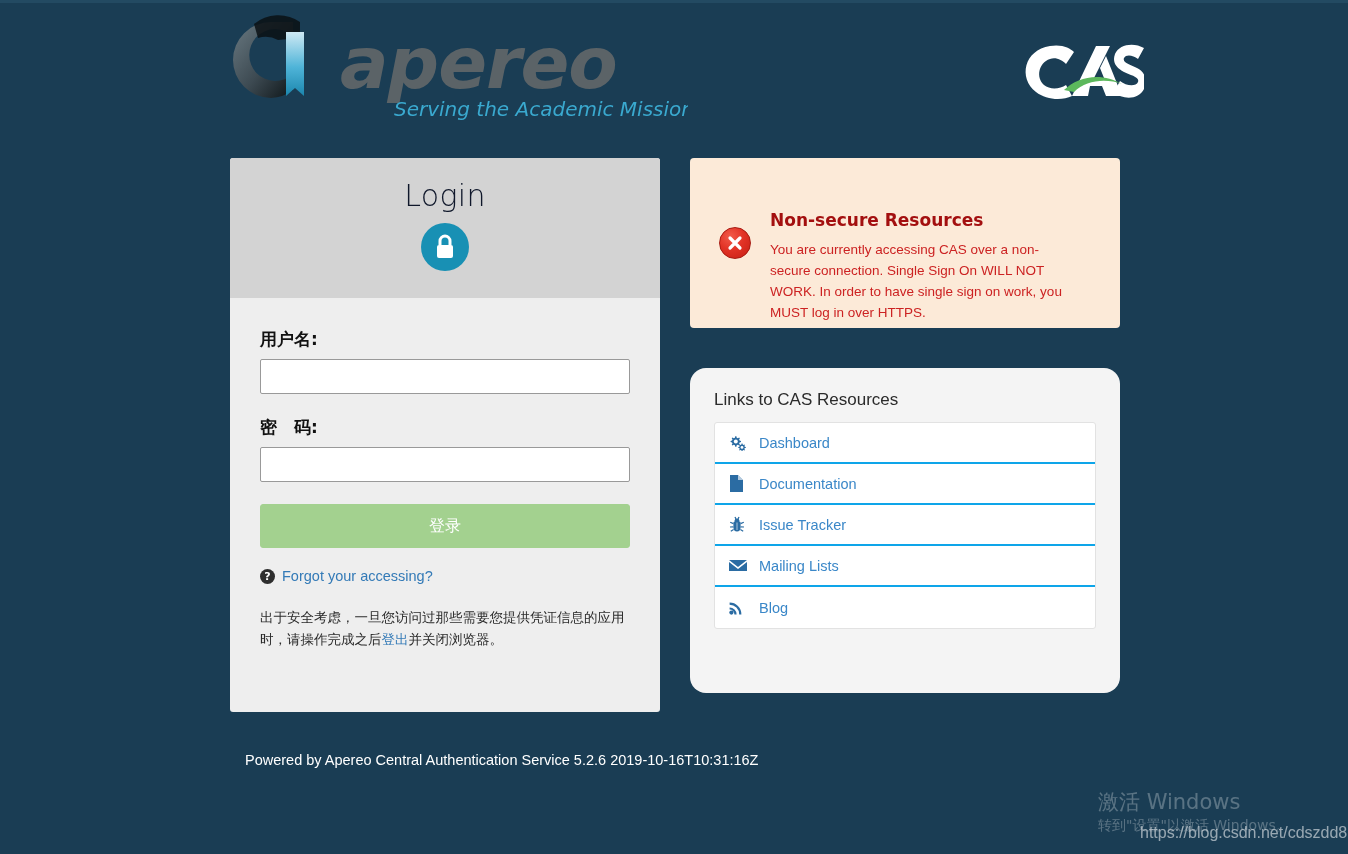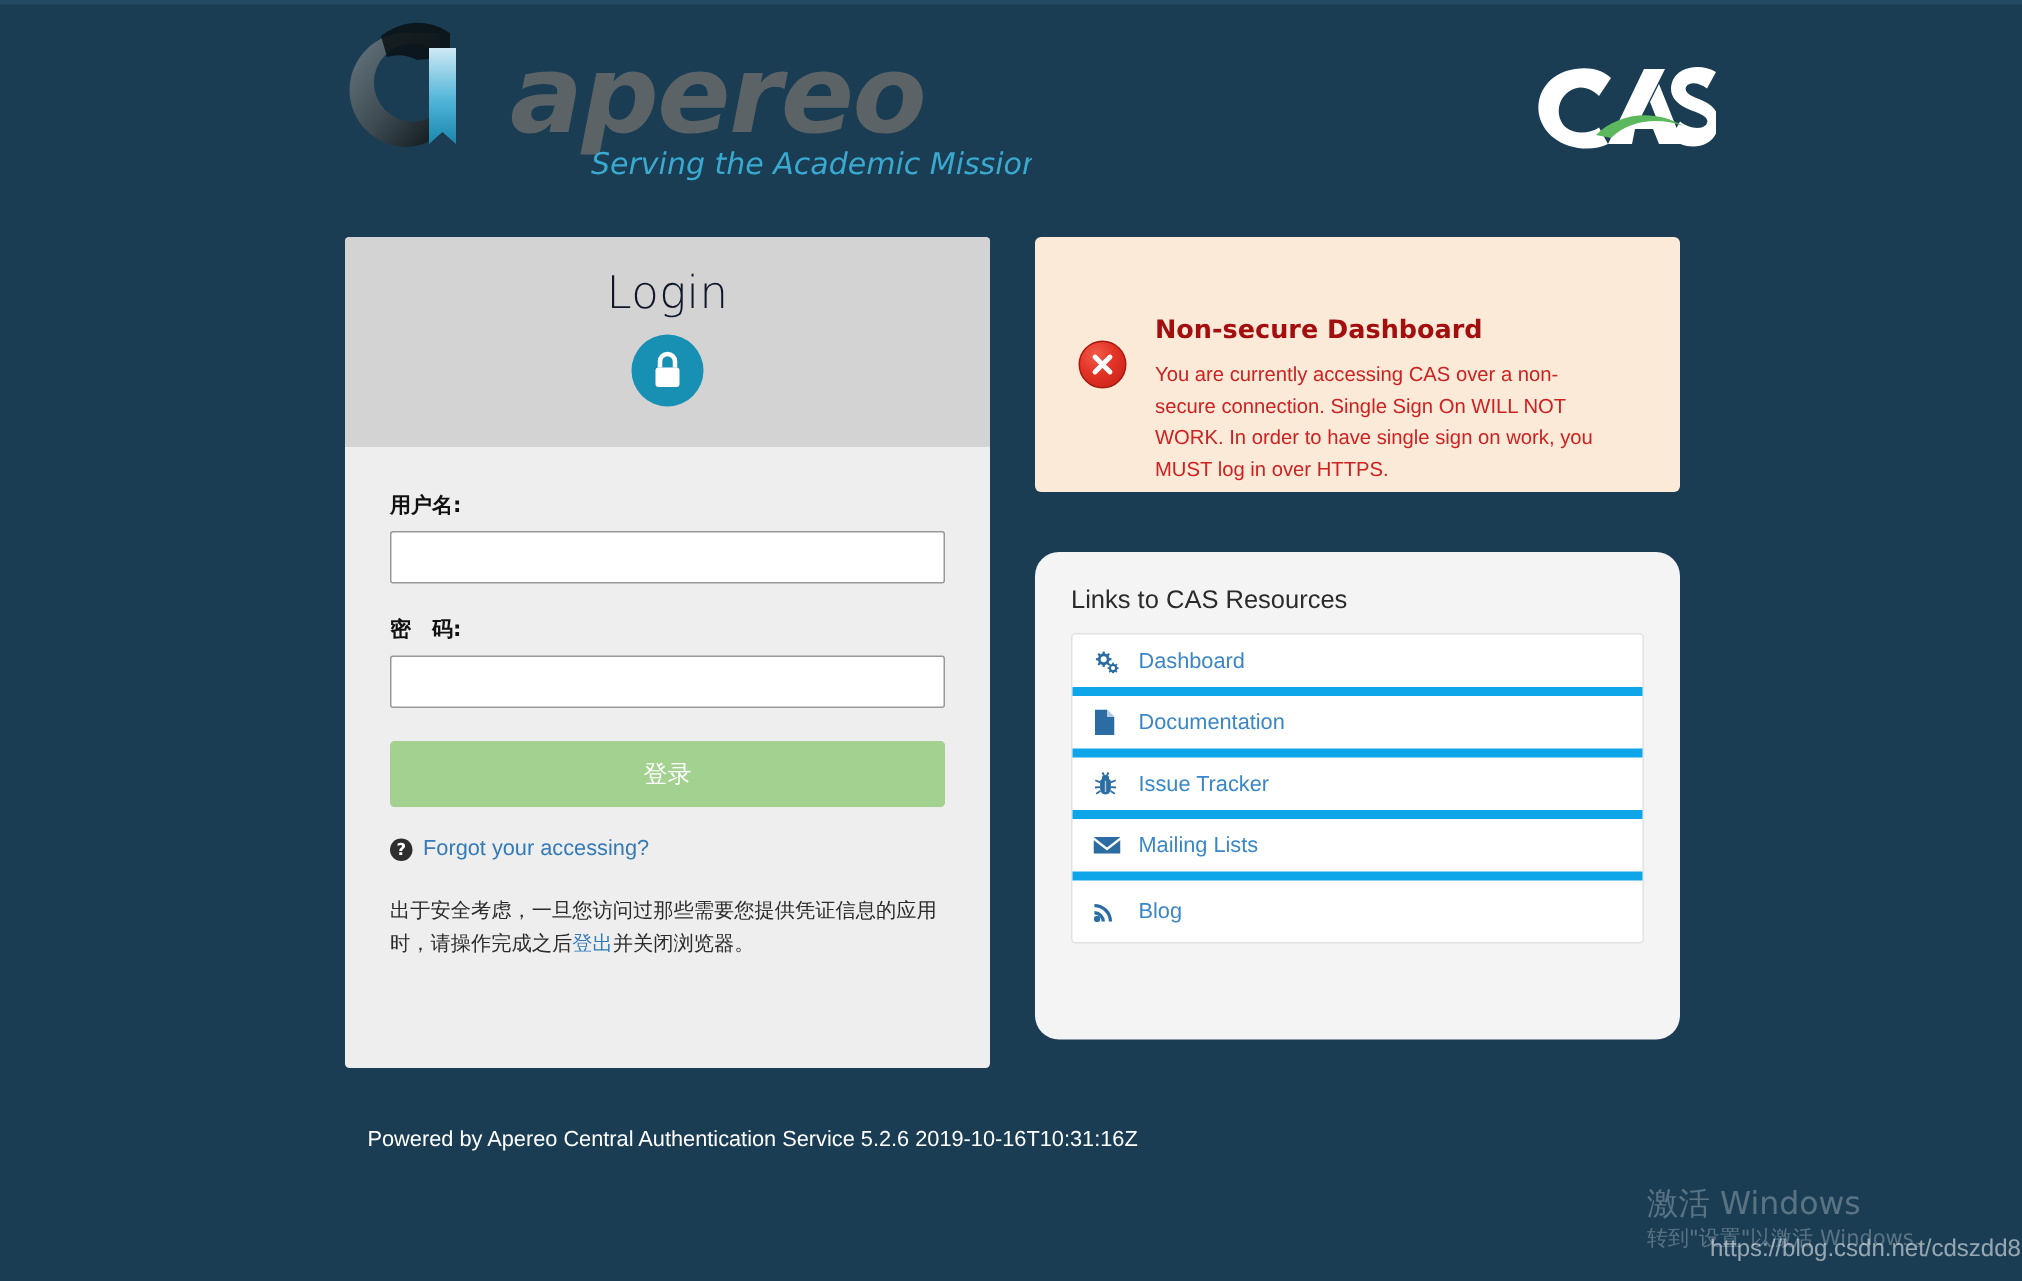"Non-secure Dashboard" h2 { text: Dashboard -> Resources }
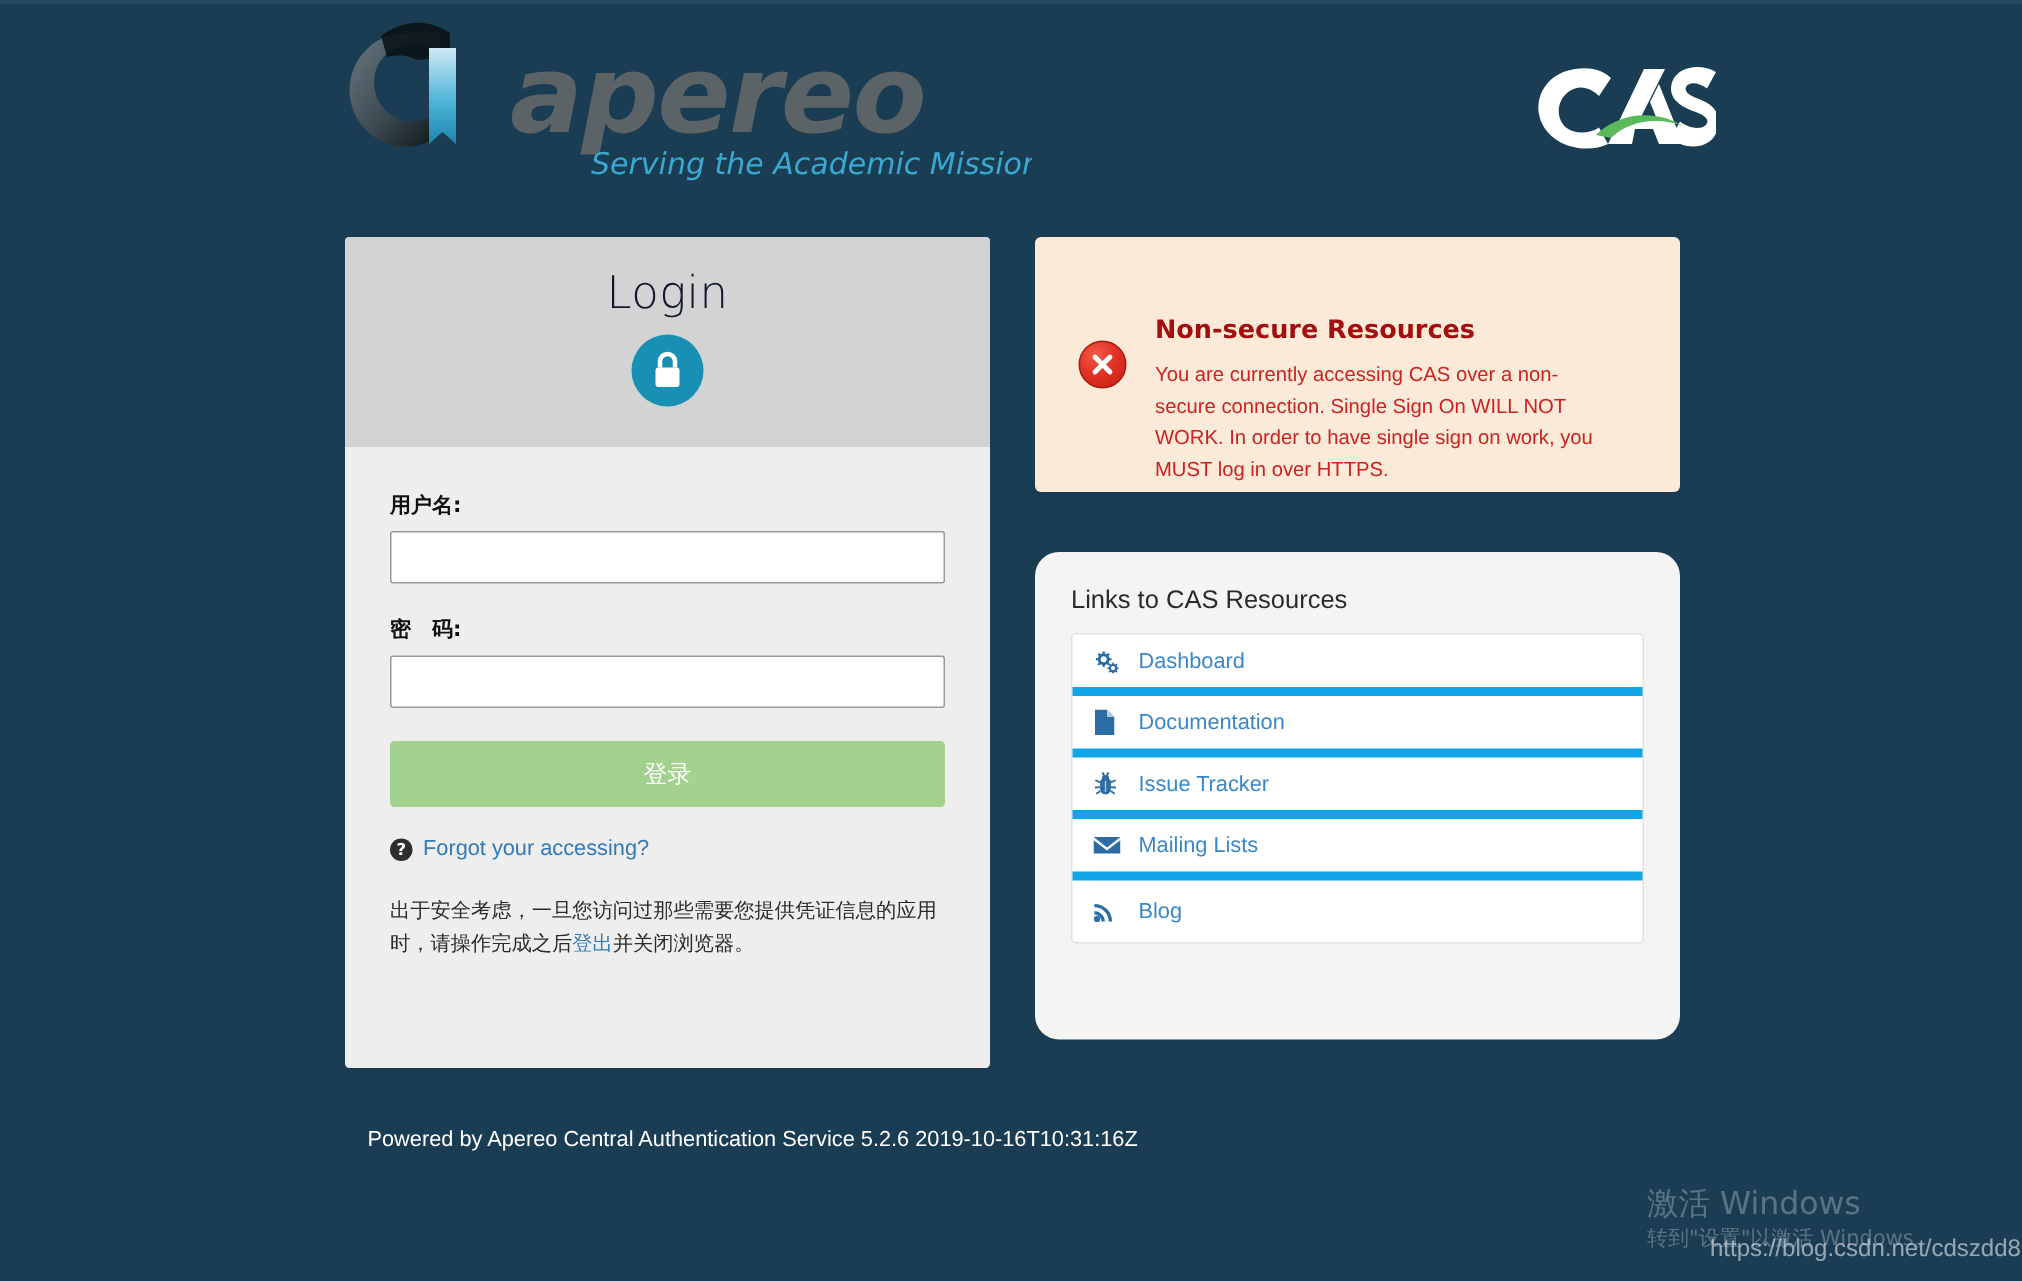"用户名:" .field-label { font-size: 14px -> 17px }
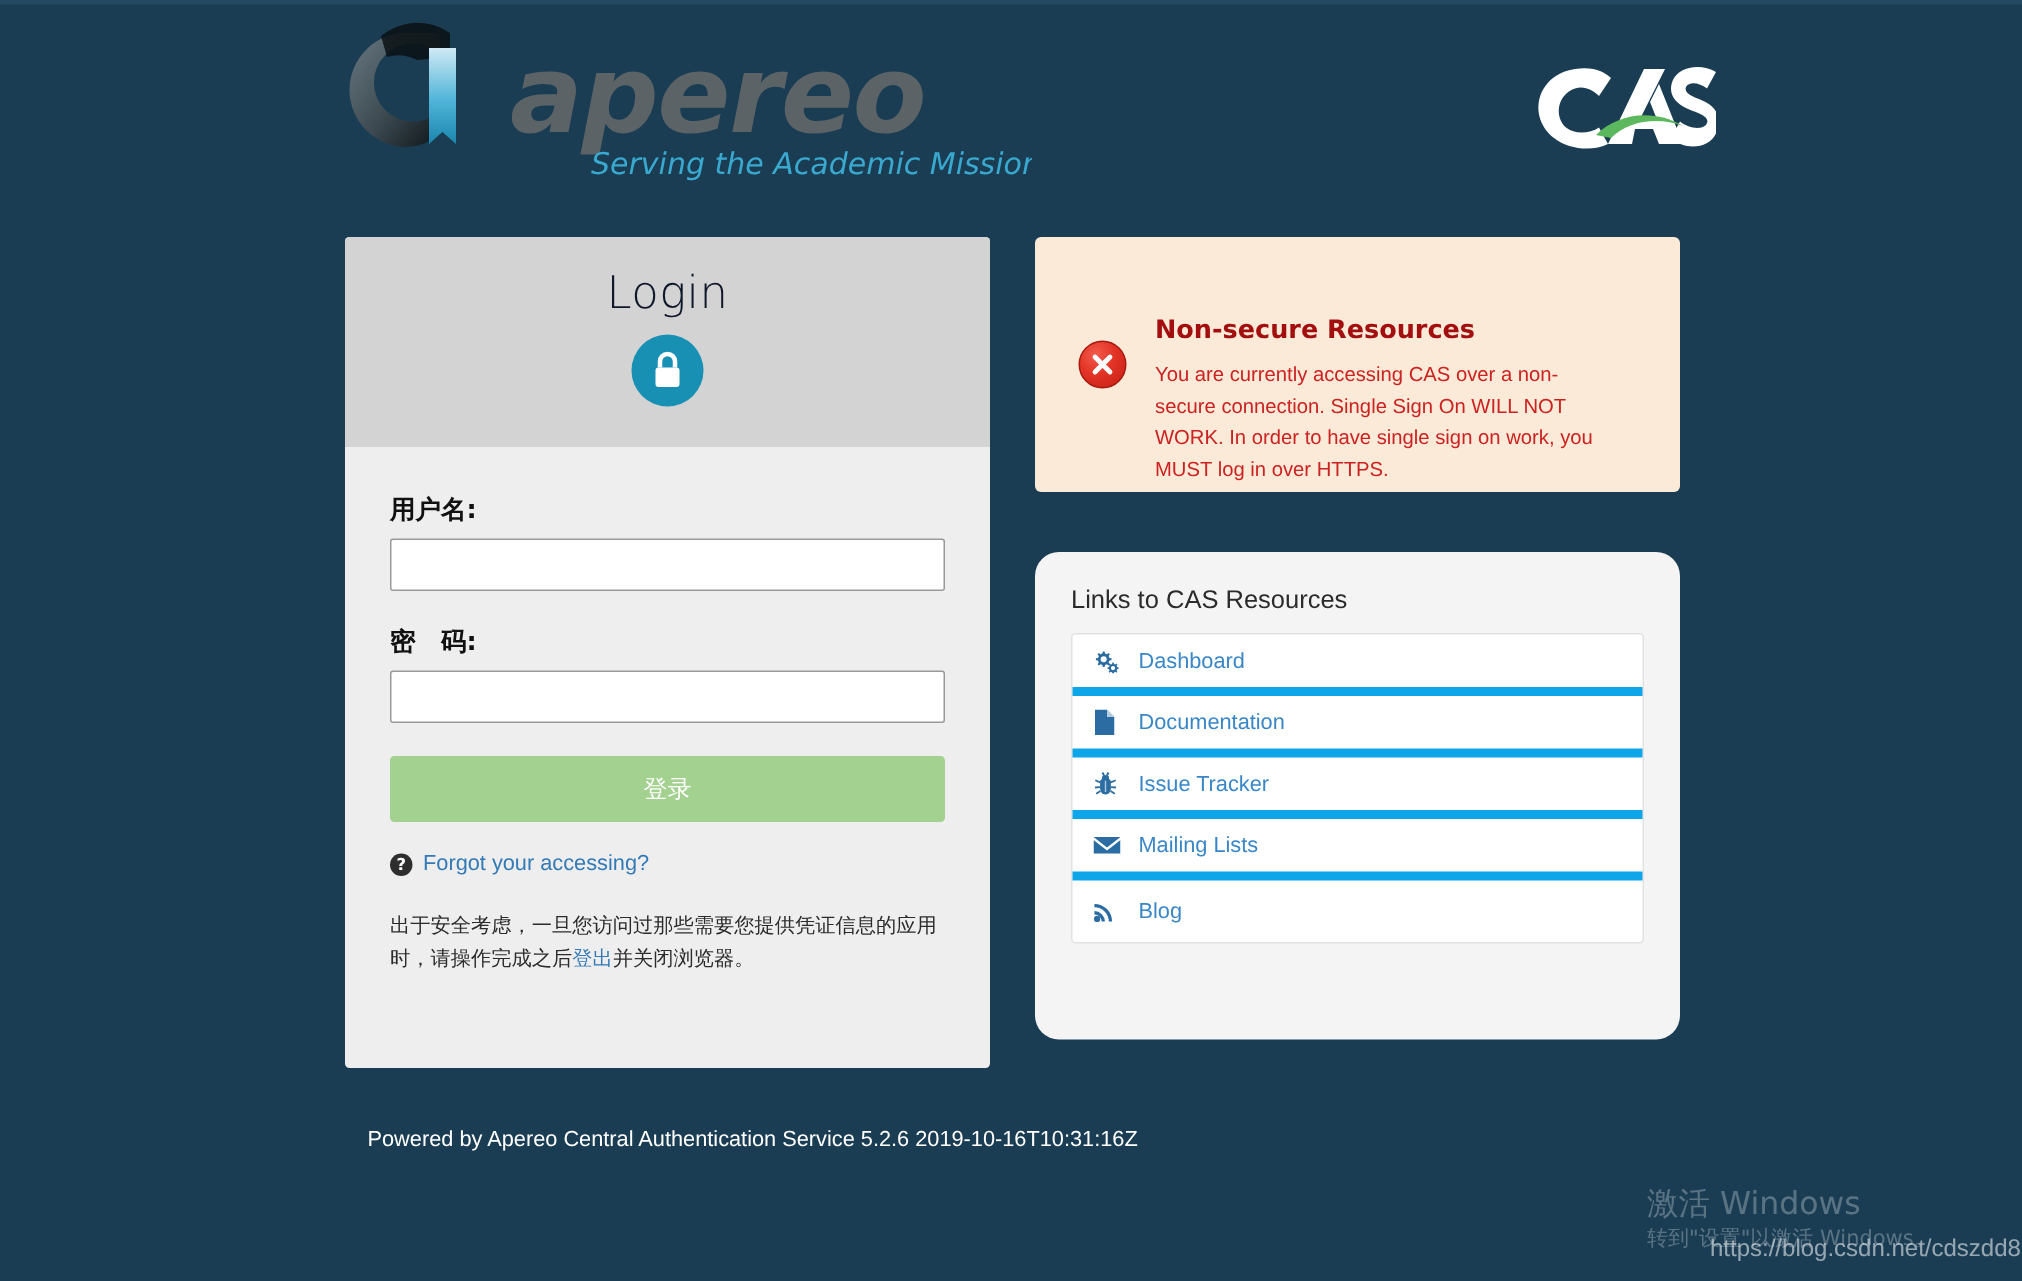"Dashboard" .res-item { border-bottom: 6px solid #0ea5e9 -> 2px solid #0ea5e9 }
